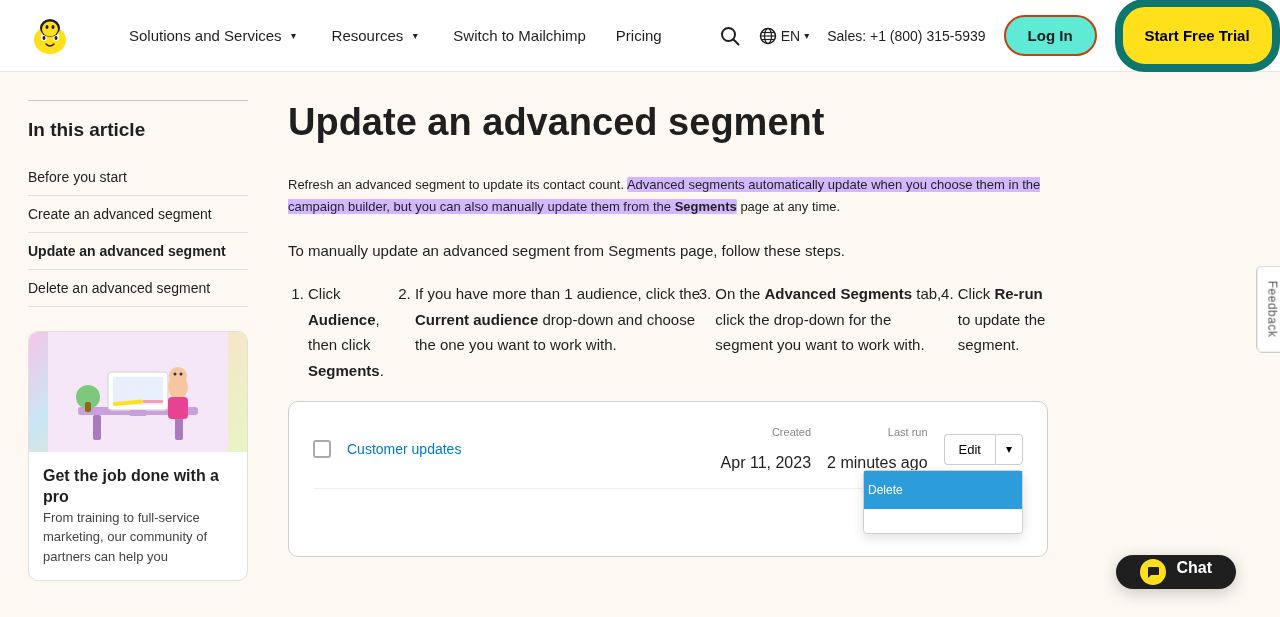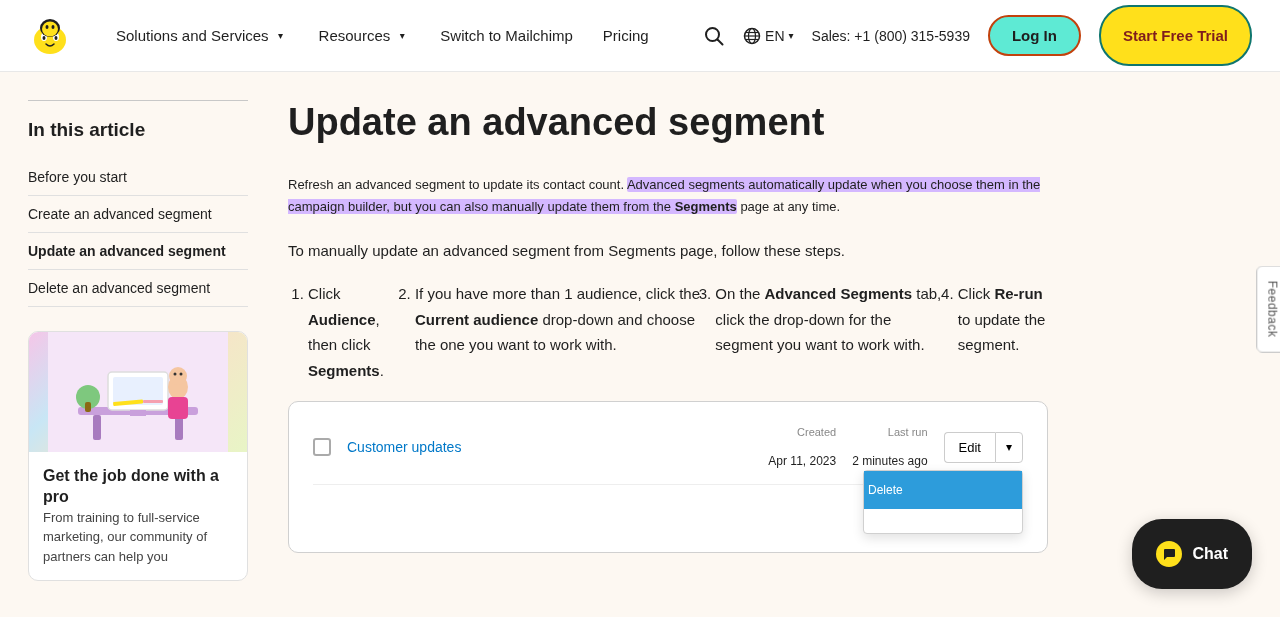"Solutions and Services" .navbar { gap: 32px -> 45px }
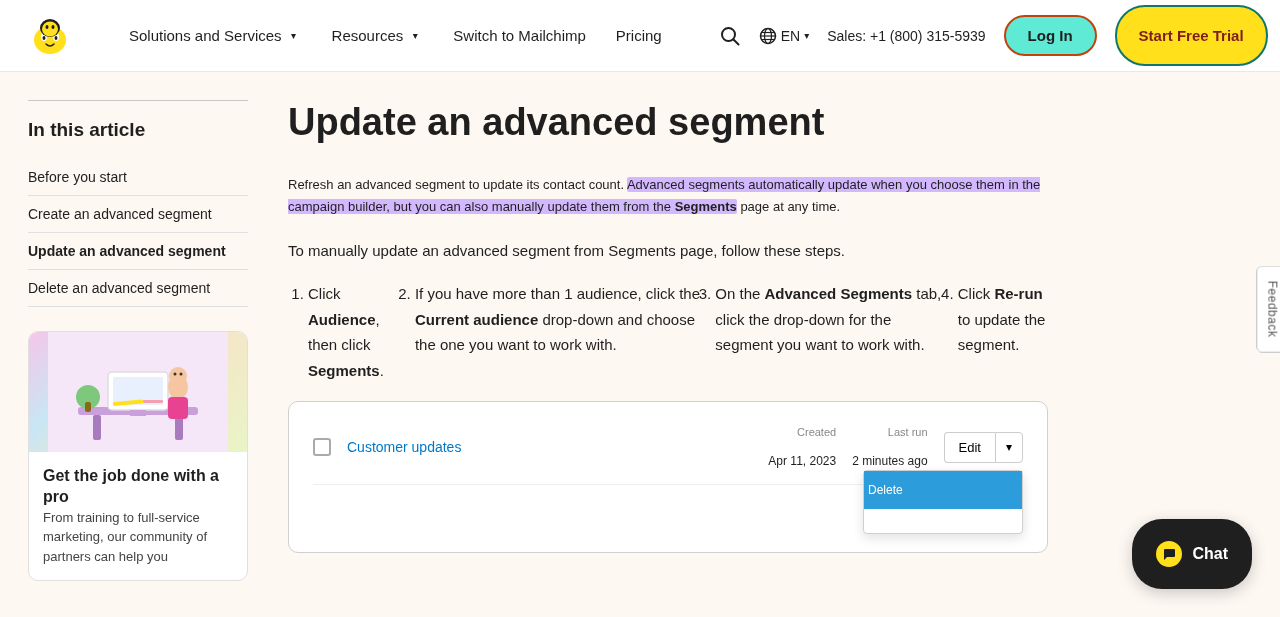"Start Free Trial" .btn-trial { border: 2px solid #0f766e -> 8px solid #0f766e; color: #7f1d1d -> #000000 }
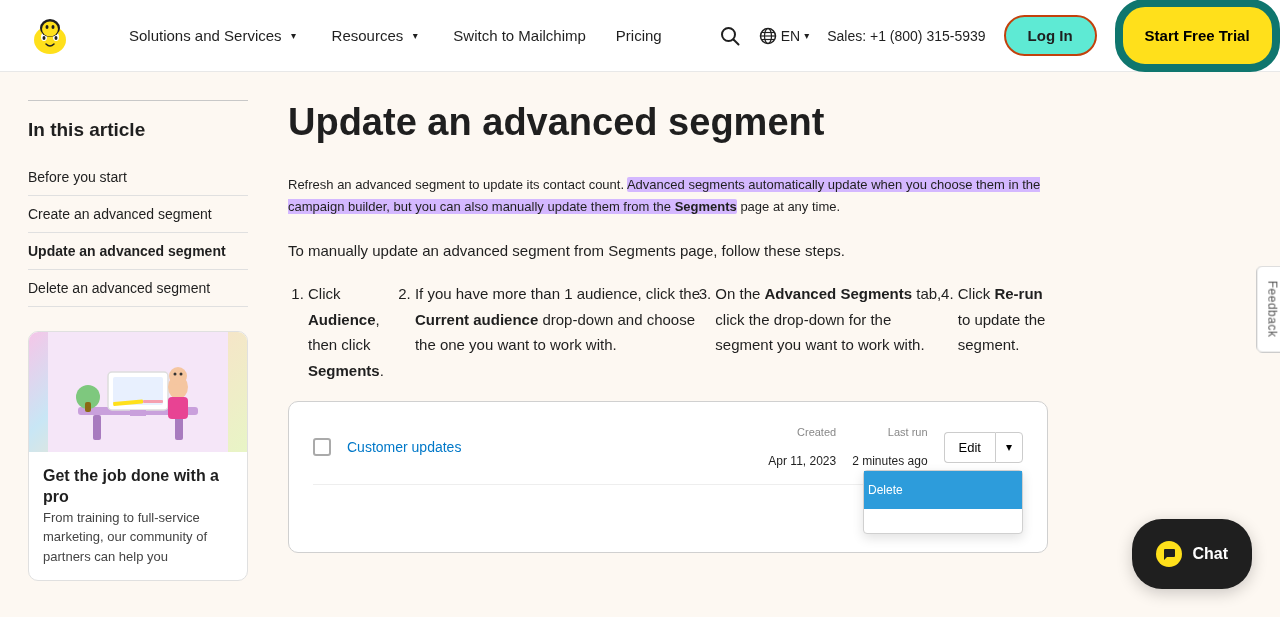"Apr 11, 2023" .meta-value { font-size: 12px -> 16px }
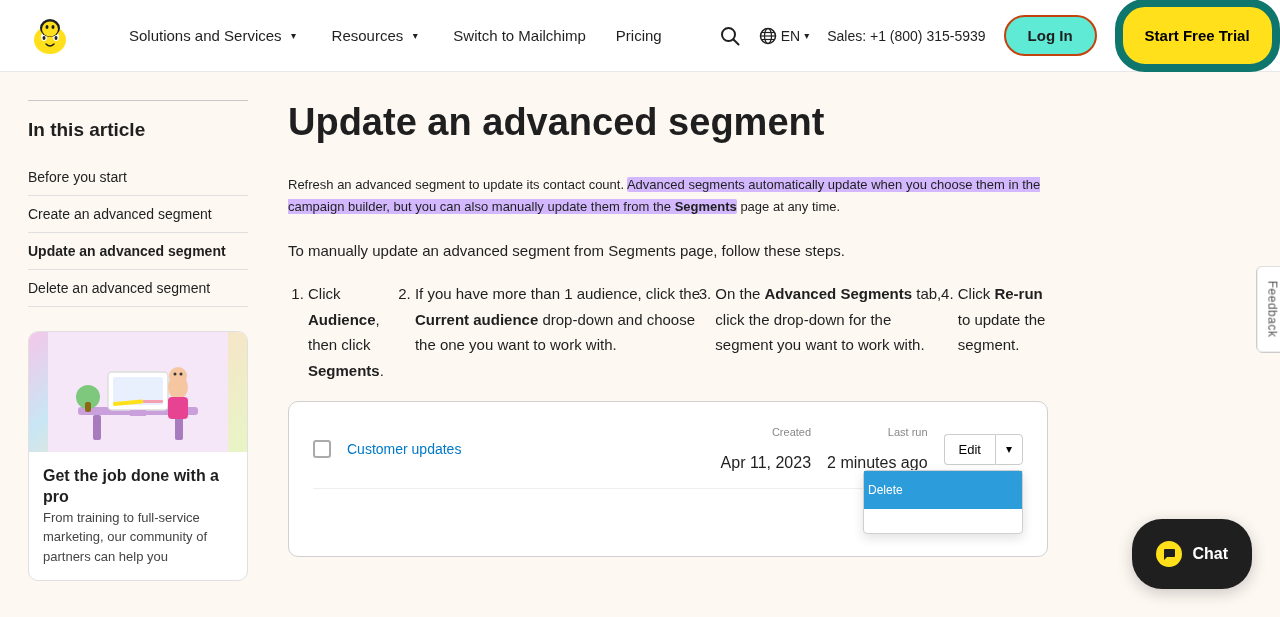"Chat" .chat-btn { align-items: center -> flex-start; padding: 22px 24px -> 4px 24px; right: 28px -> 44px }
